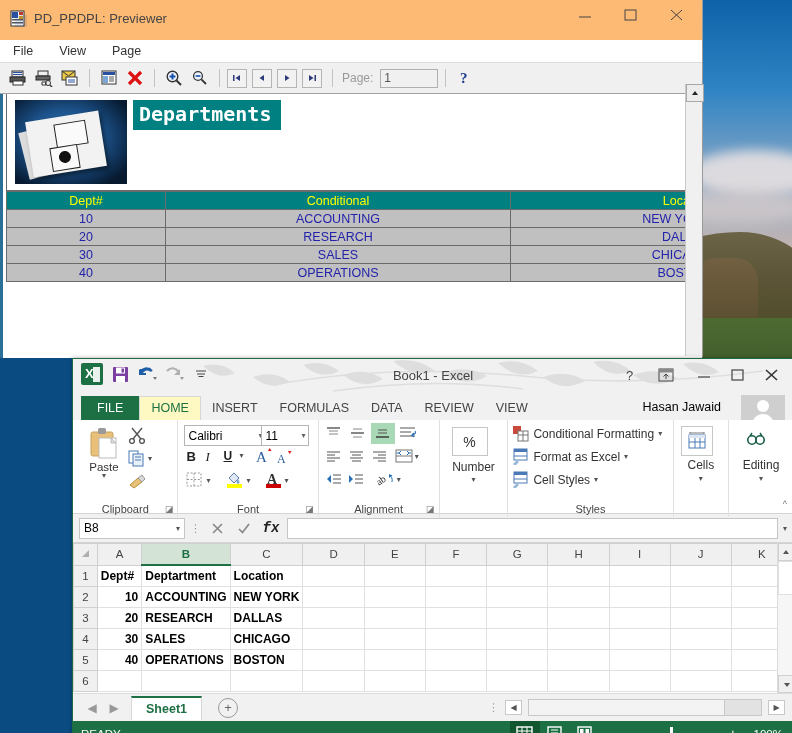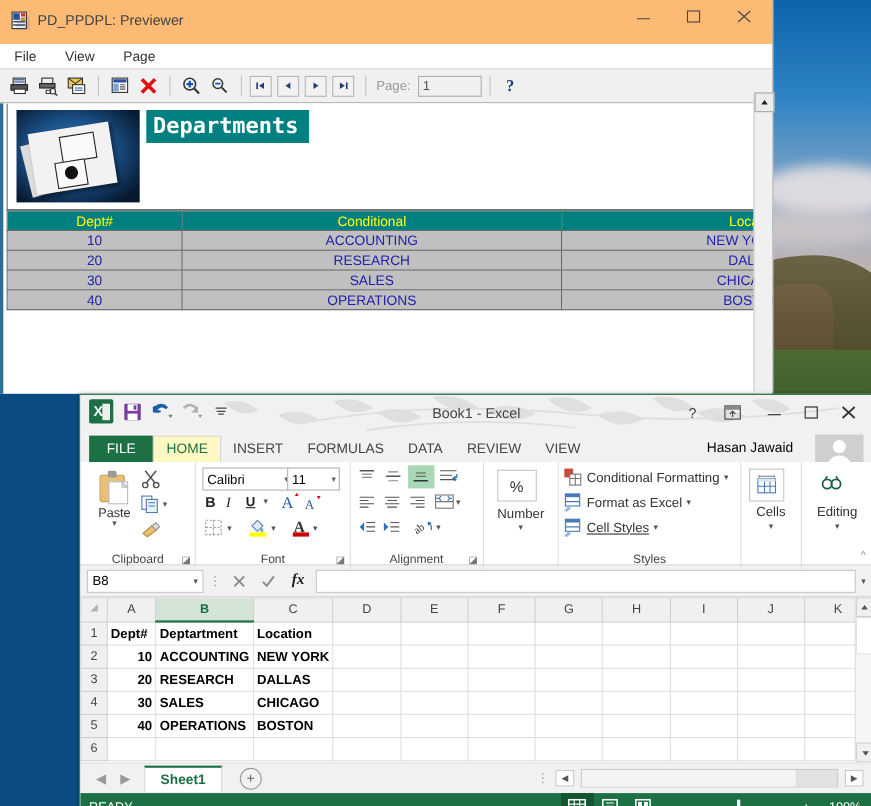"Cell Styles" span { text-decoration: underline -> none }
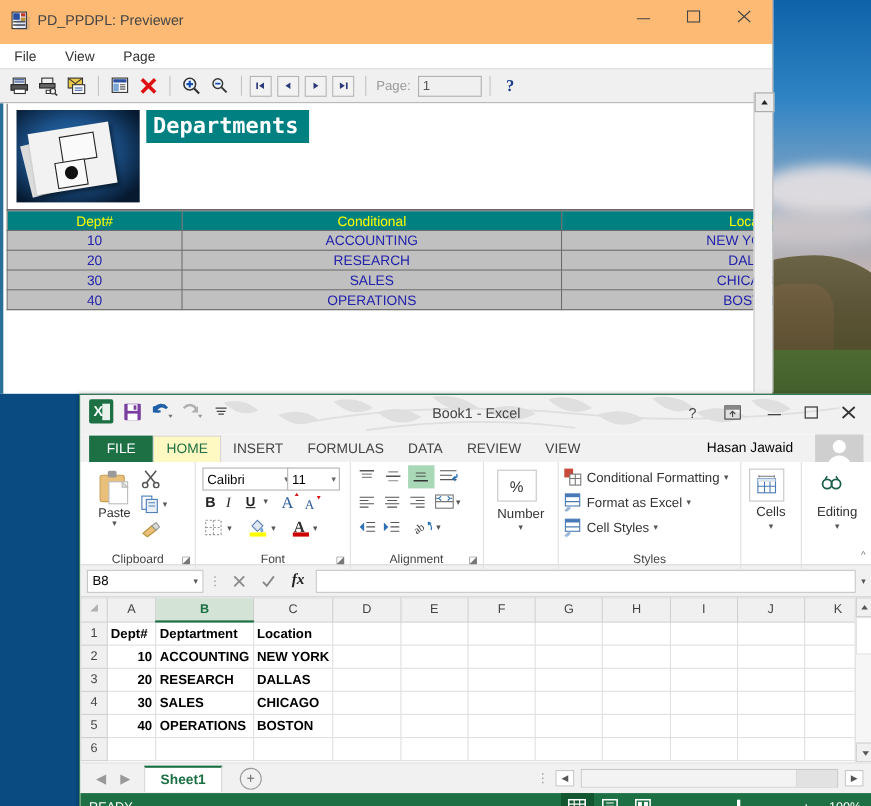"fx" span { font-family: Liberation Serif, serif -> Liberation Mono, monospace }
